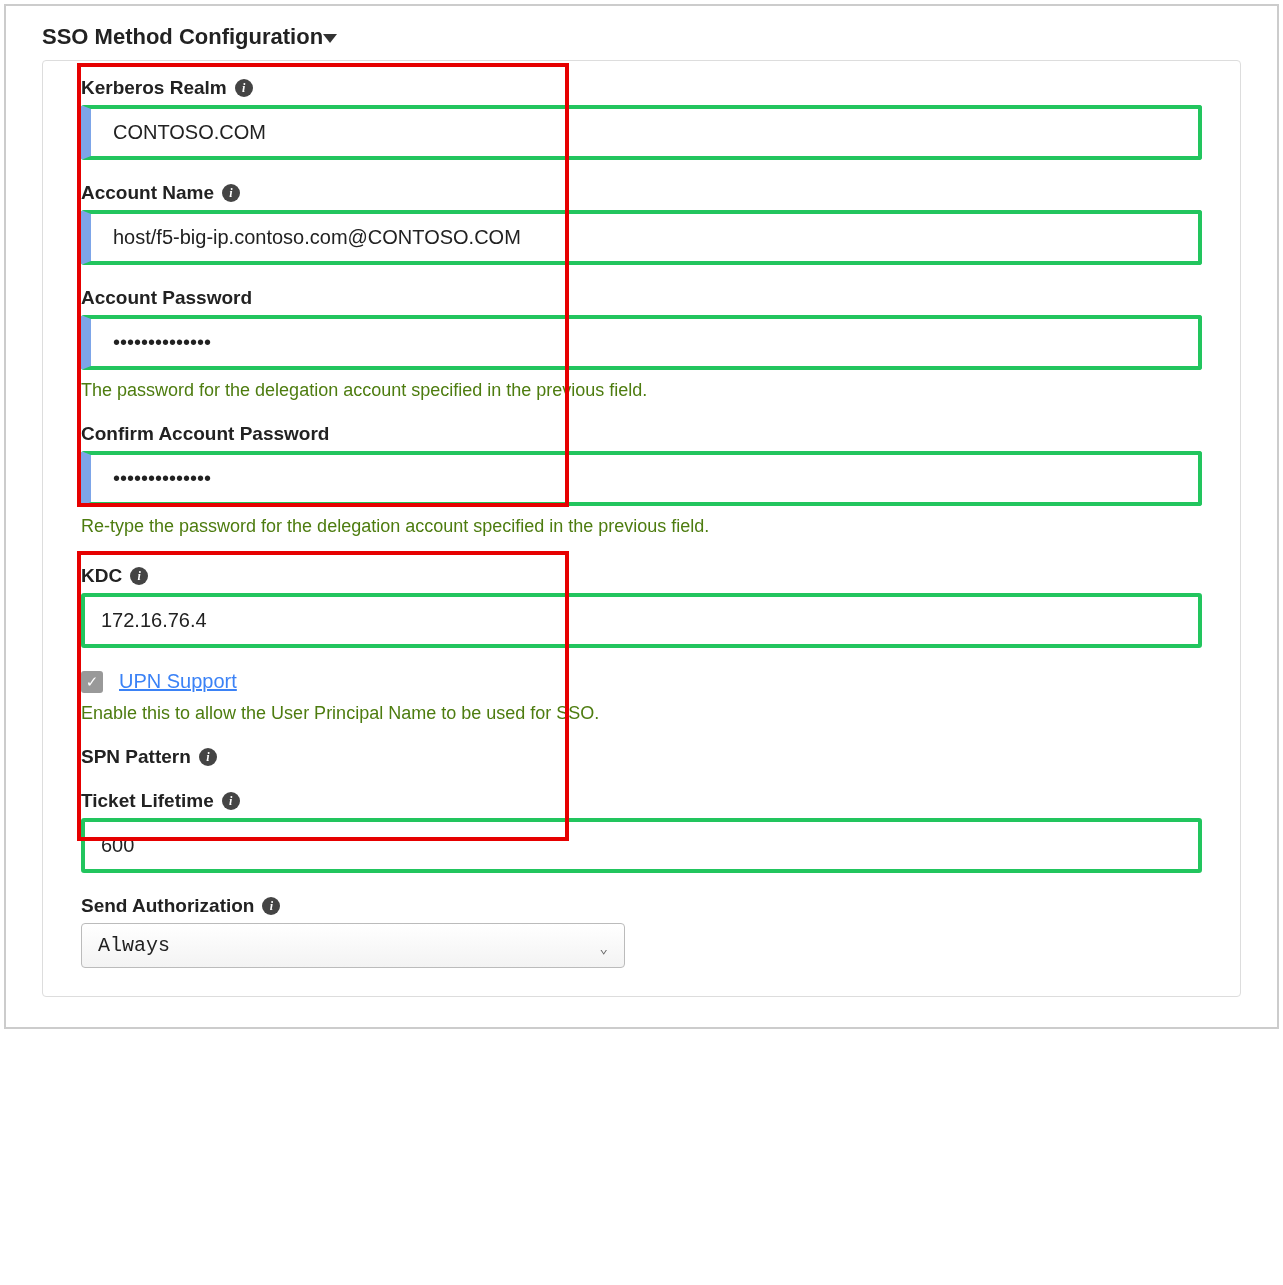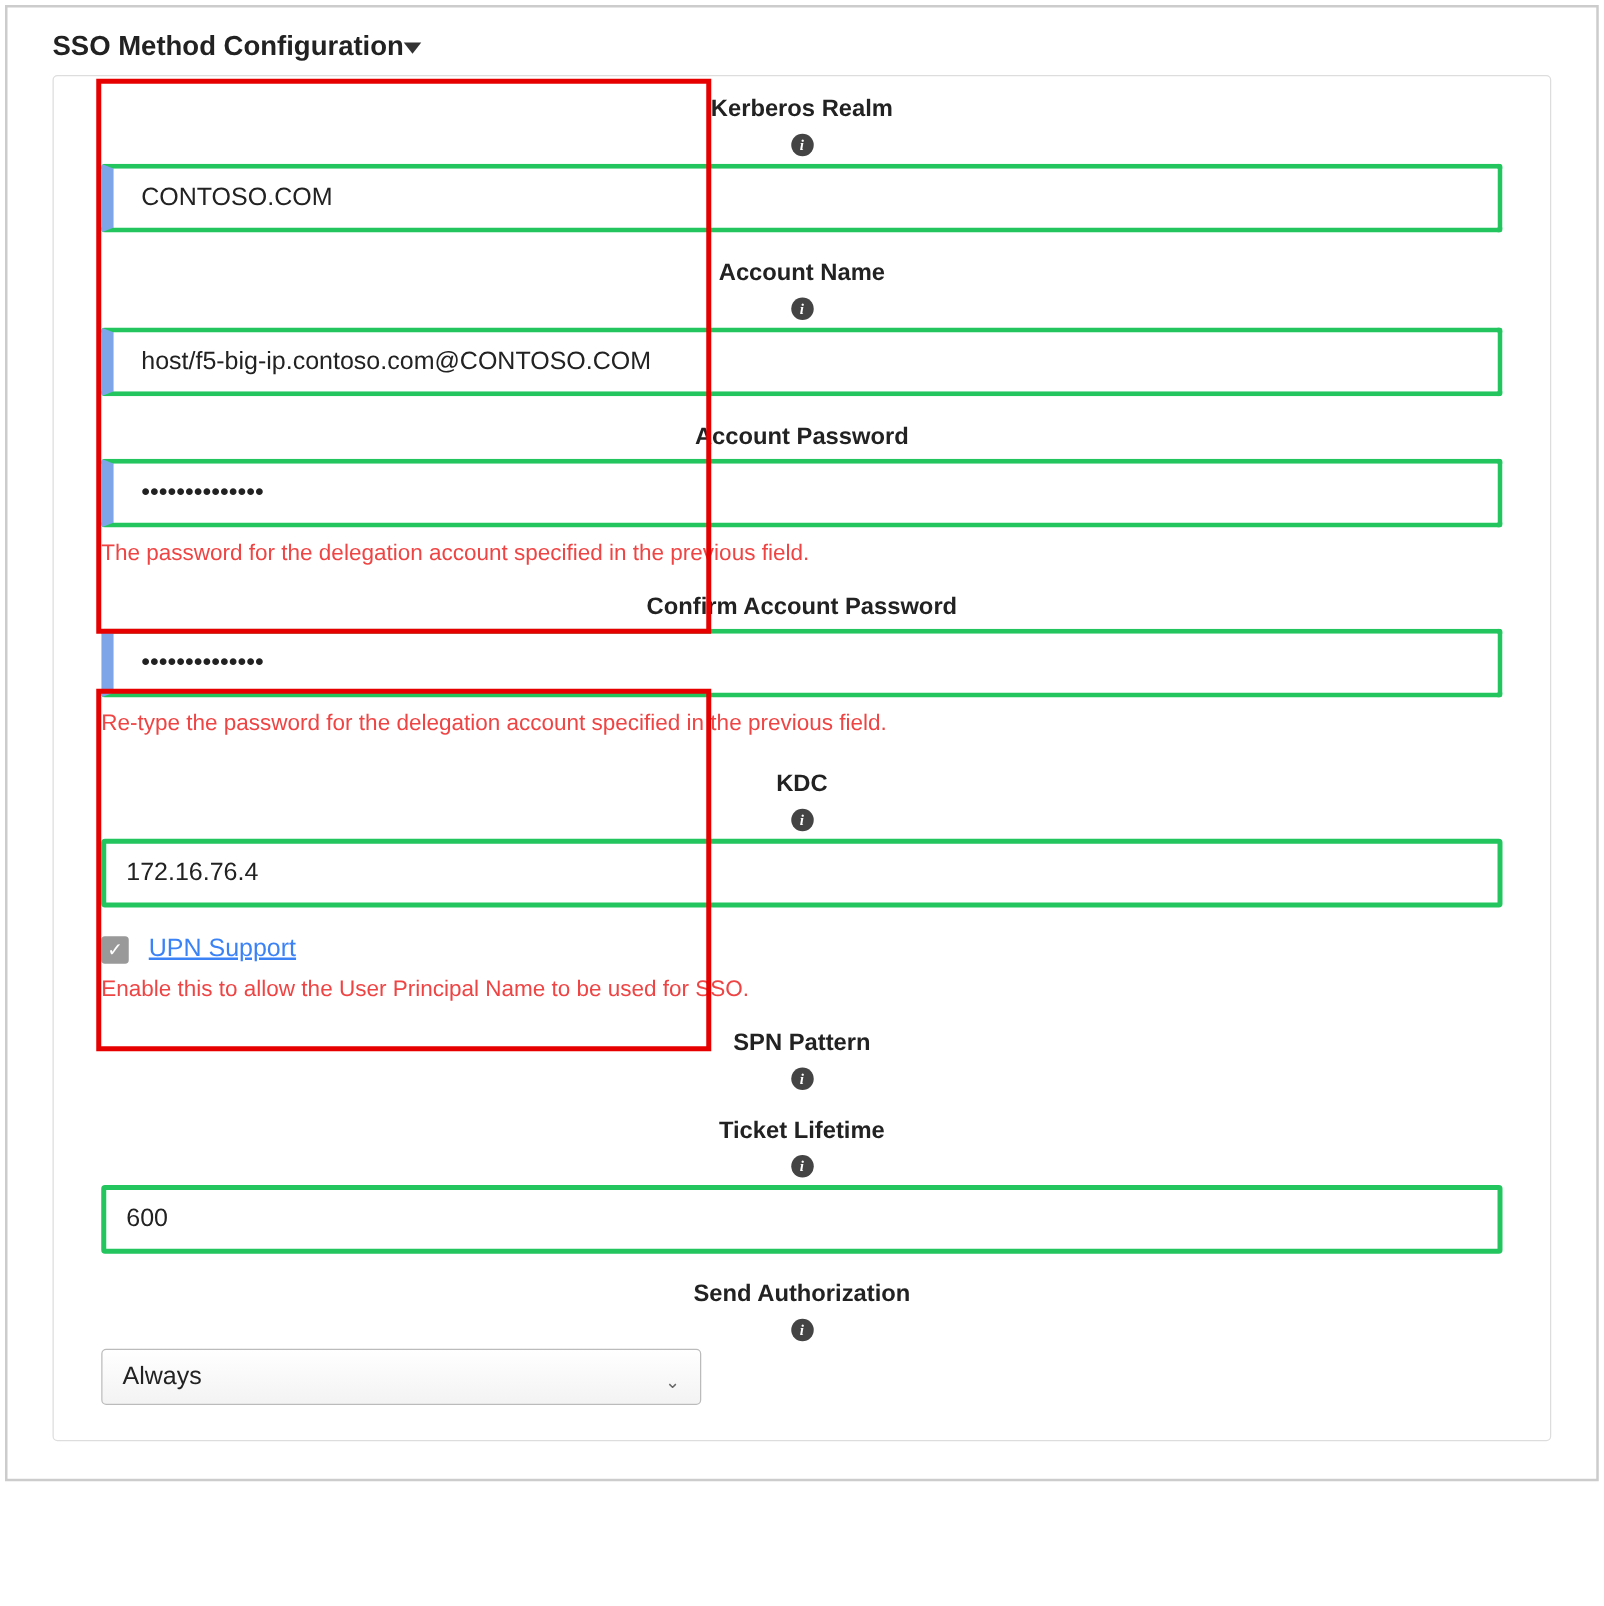"Kerberos Realm" .field-label { flex-direction: column -> none }
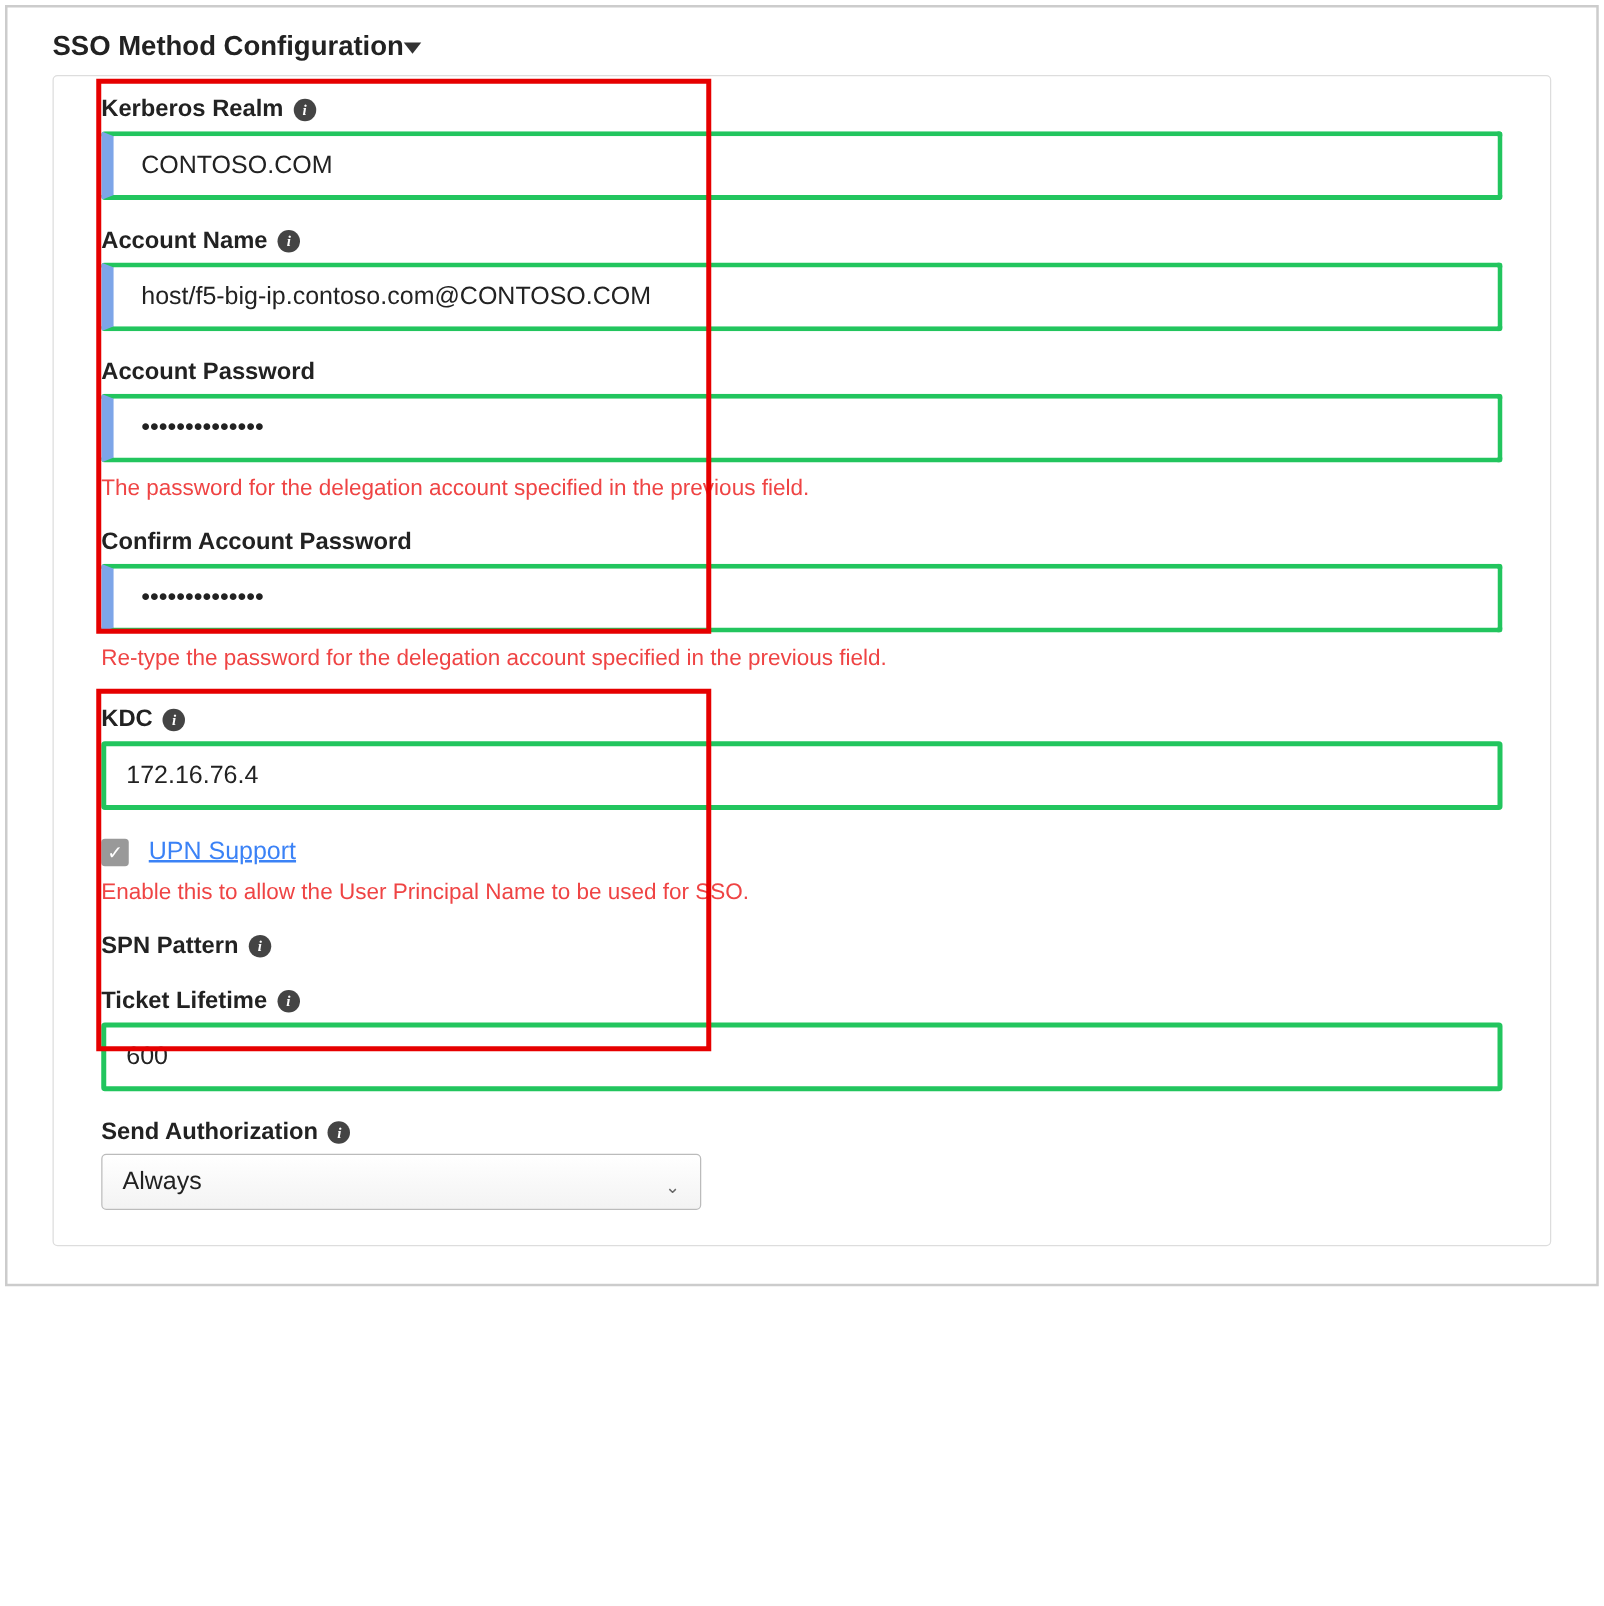"The password for the delegation" .help-text { color: #ef4444 -> #4d7c0f }
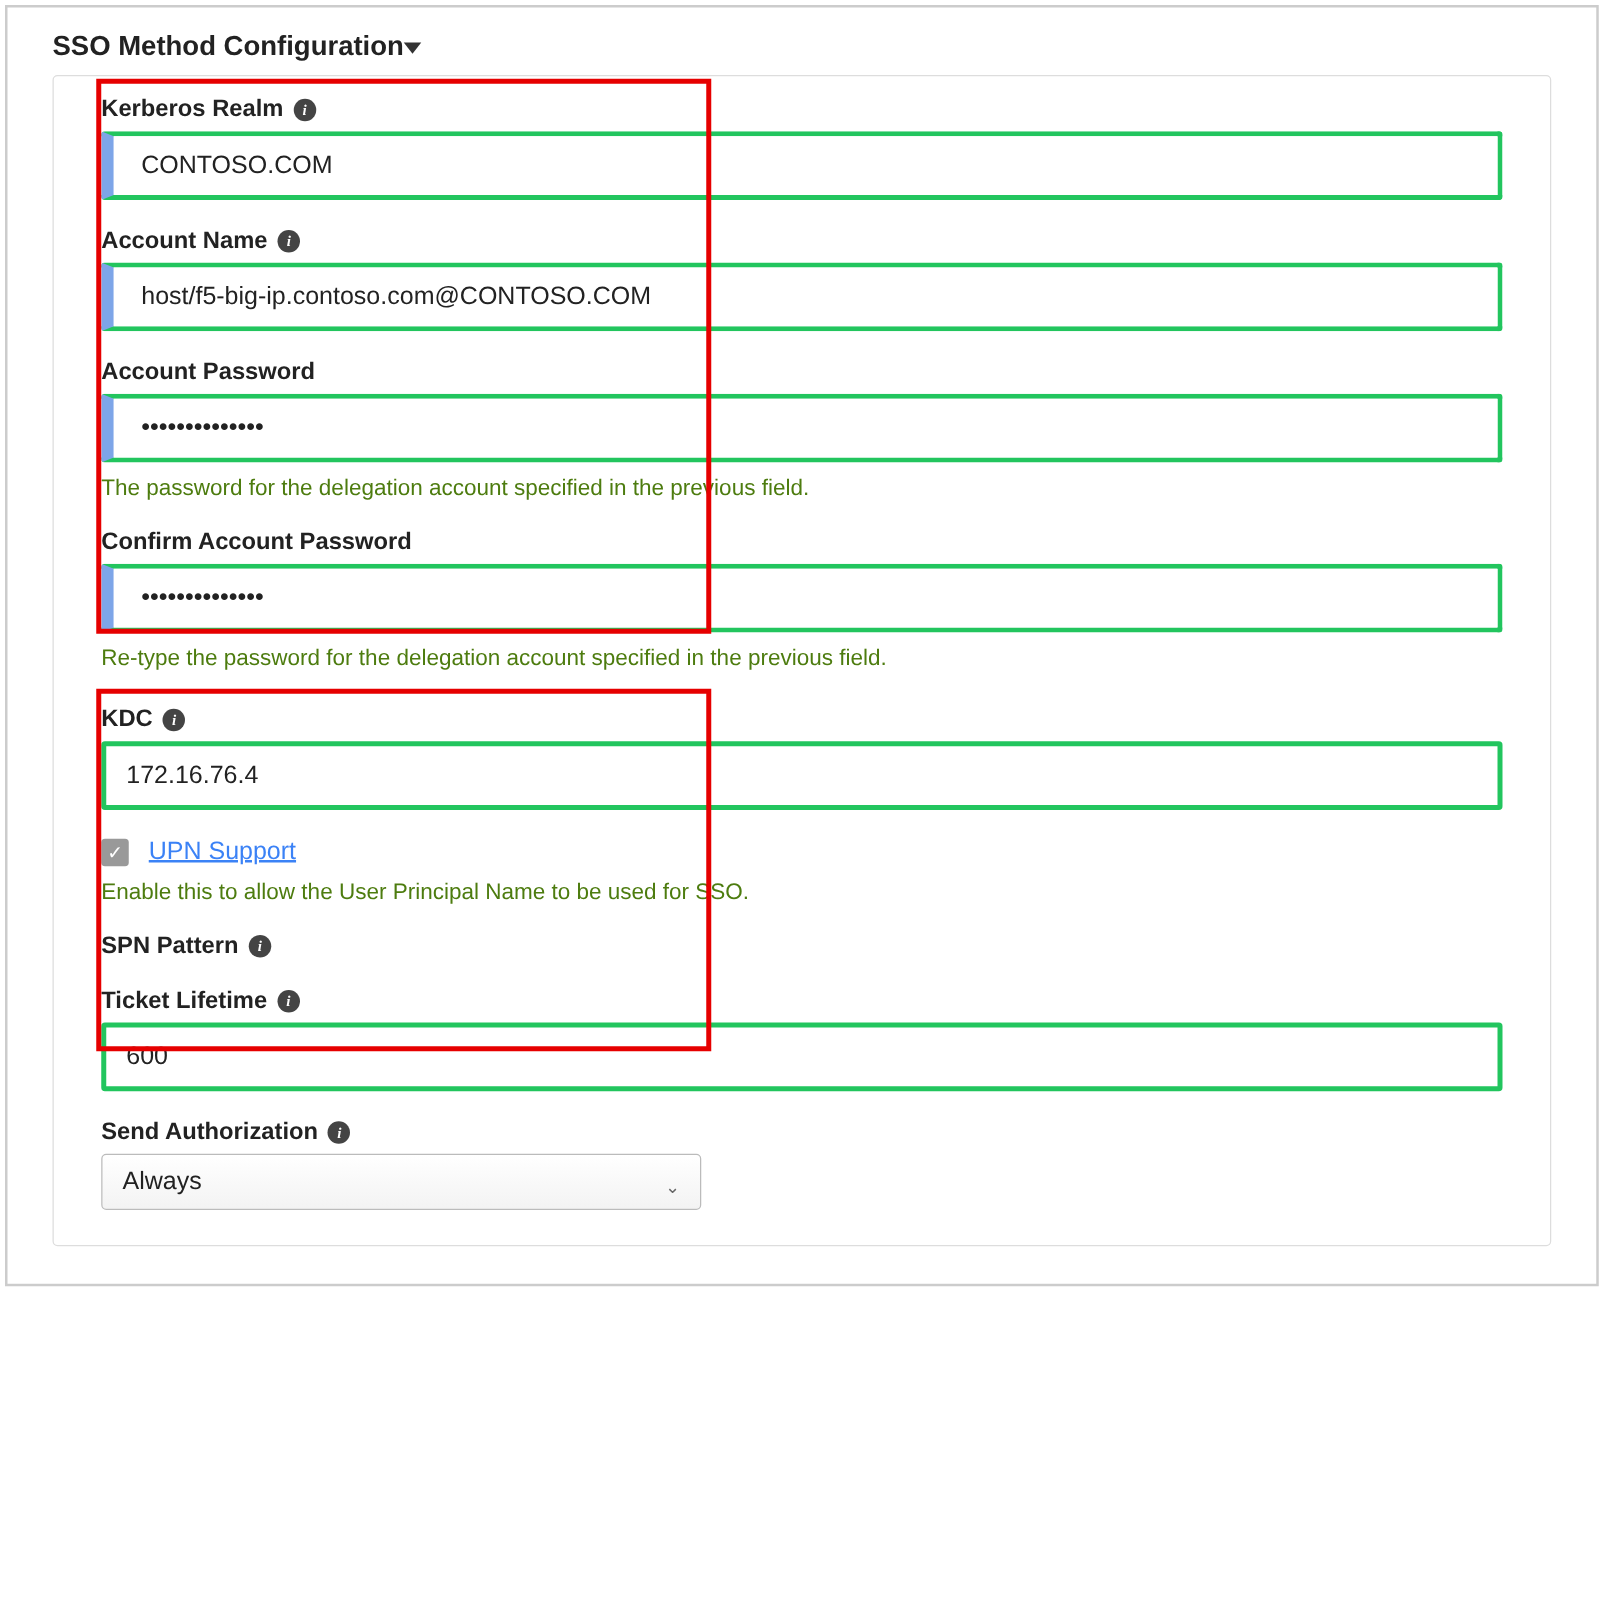"Always" .select-box { font-family: none -> Liberation Mono, monospace; width: 480px -> 544px }
